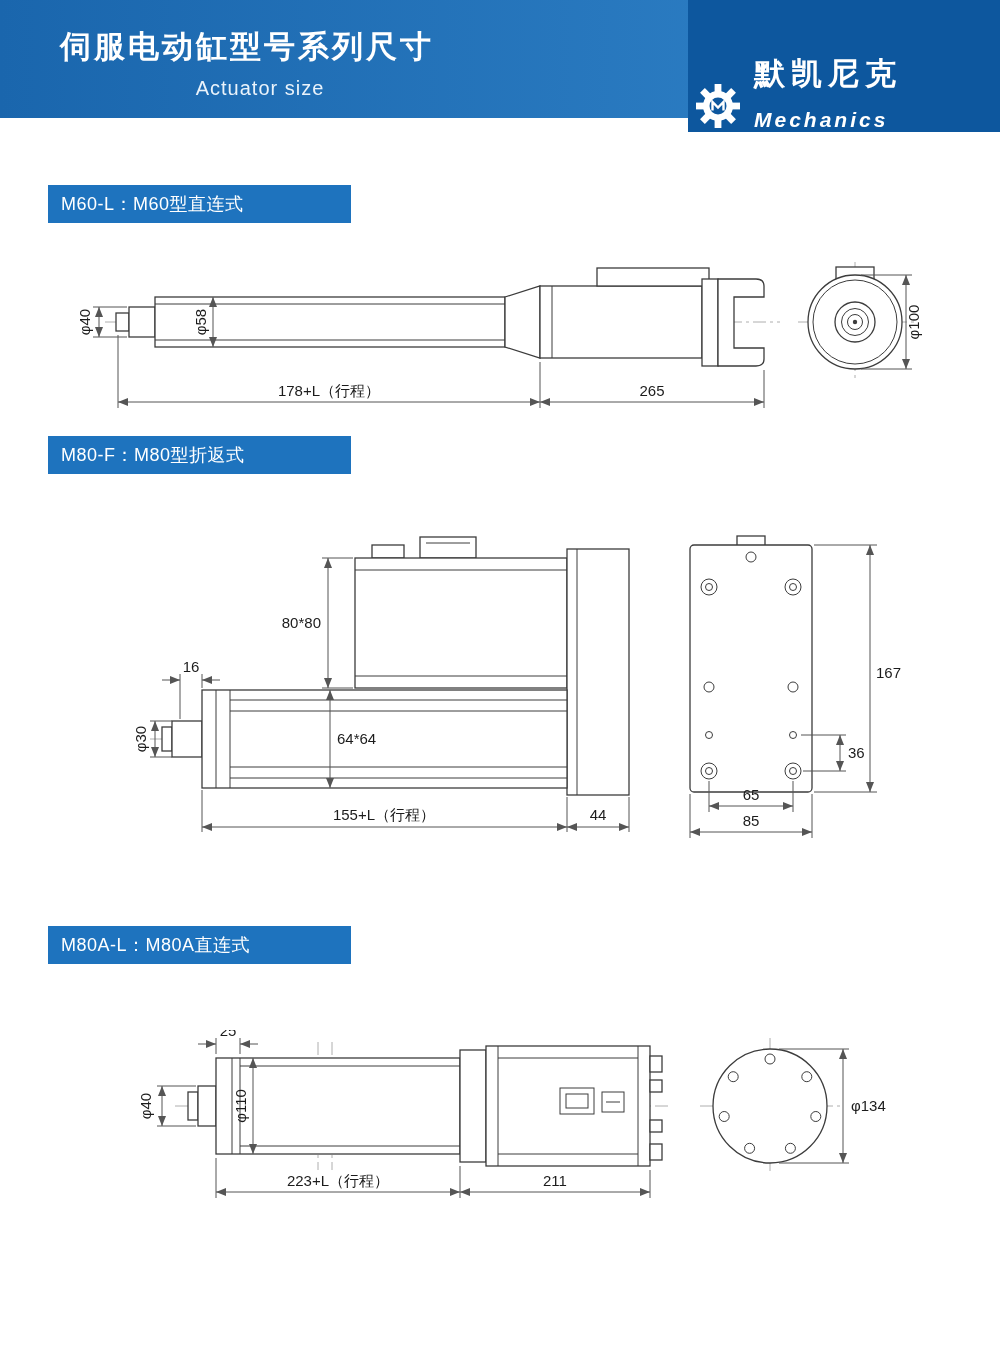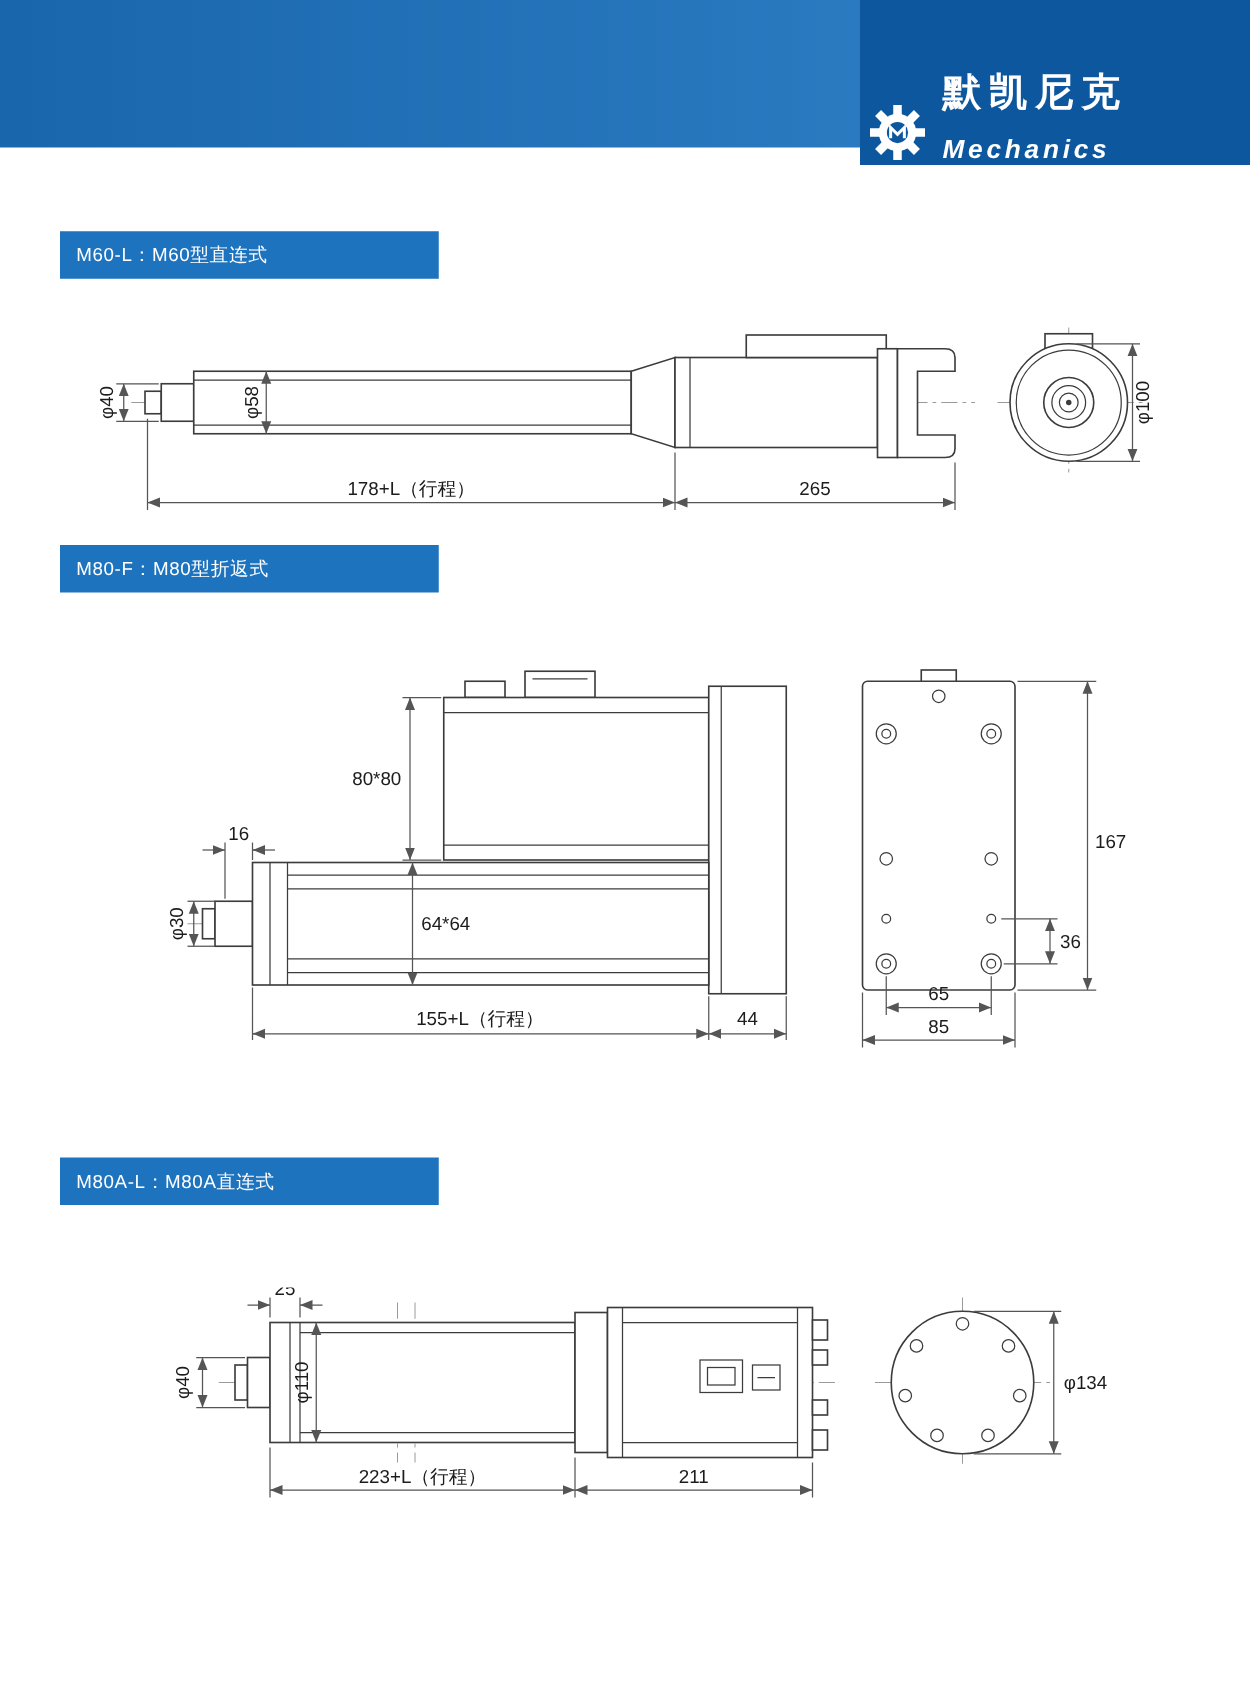"伺服电动缸型号系列尺寸" div.titlewrap { html: none -> <div> <h1>伺服电动缸型号系列尺寸</h1> <div>Actuator size</div> </div> }
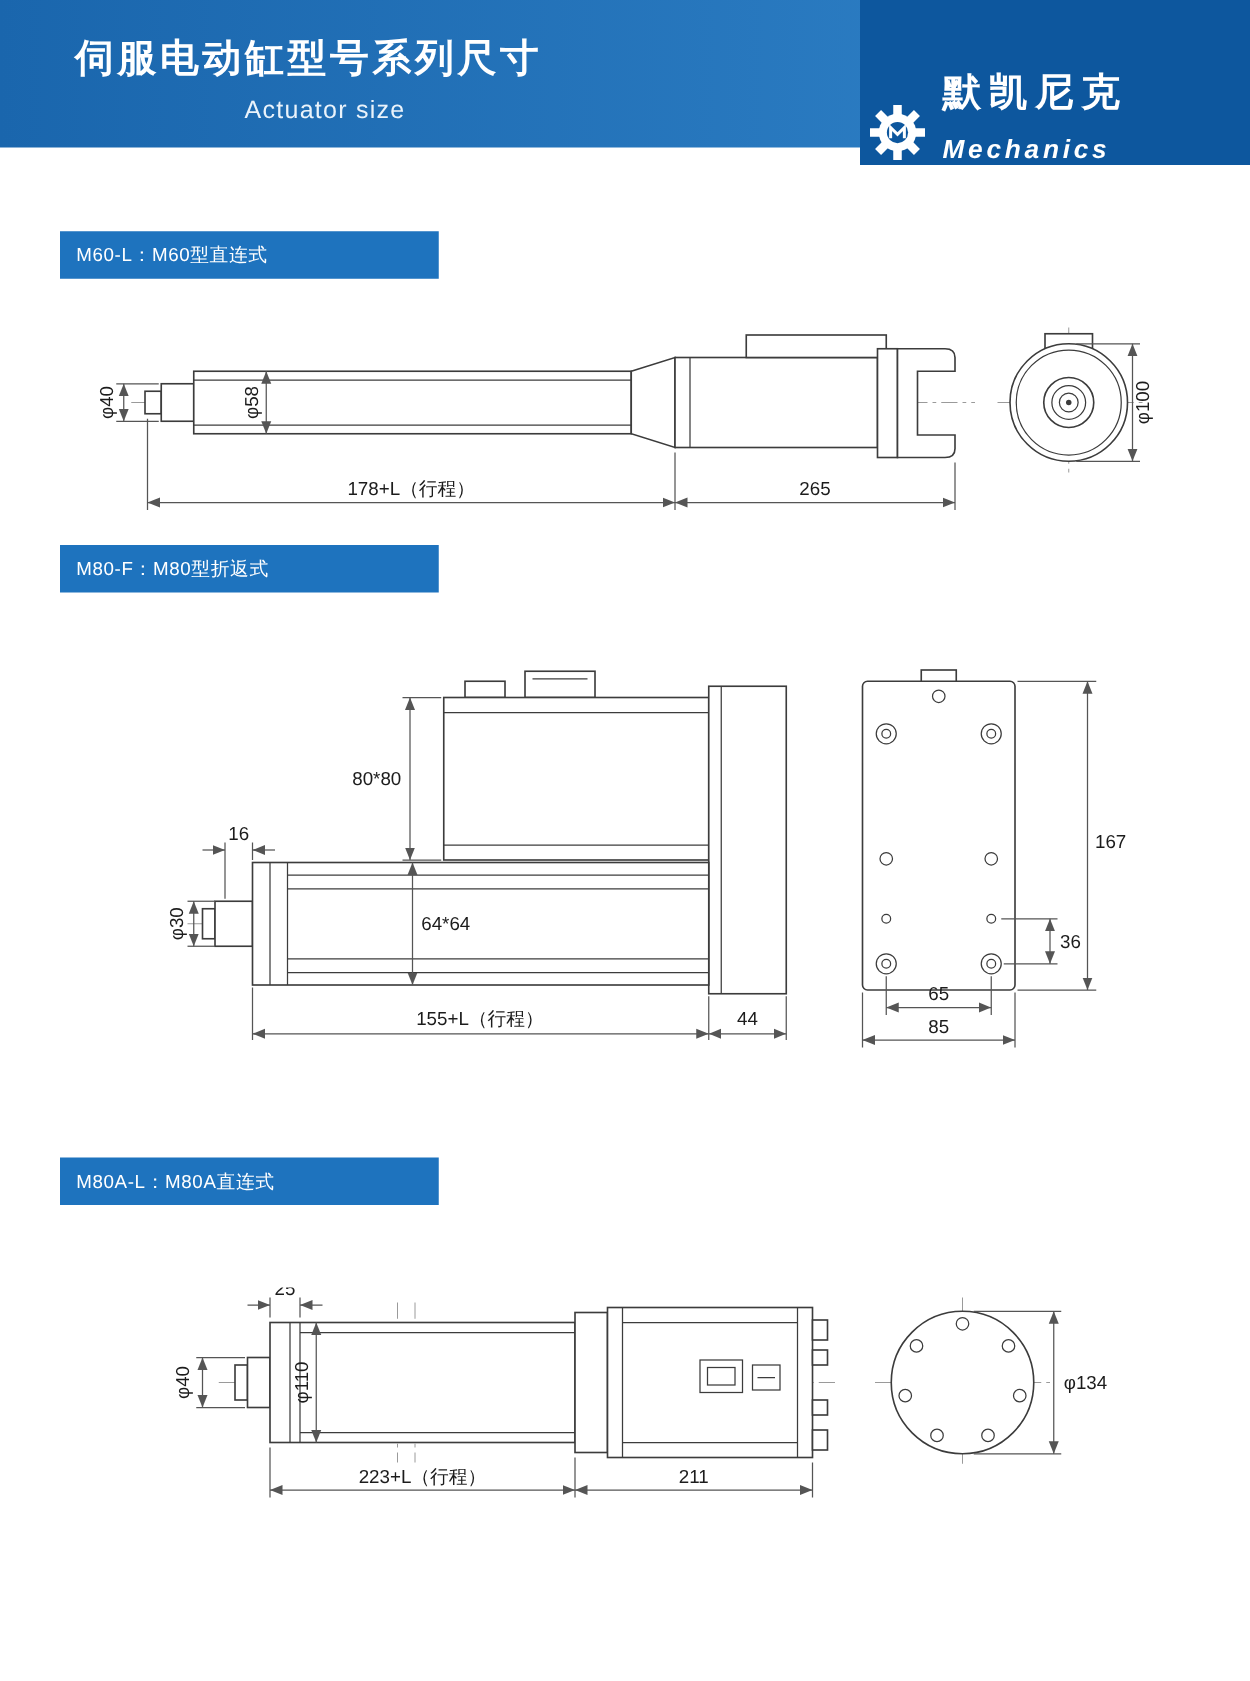"M60-L：M60型直连式" .badge { font-size: 15px -> 18px }
